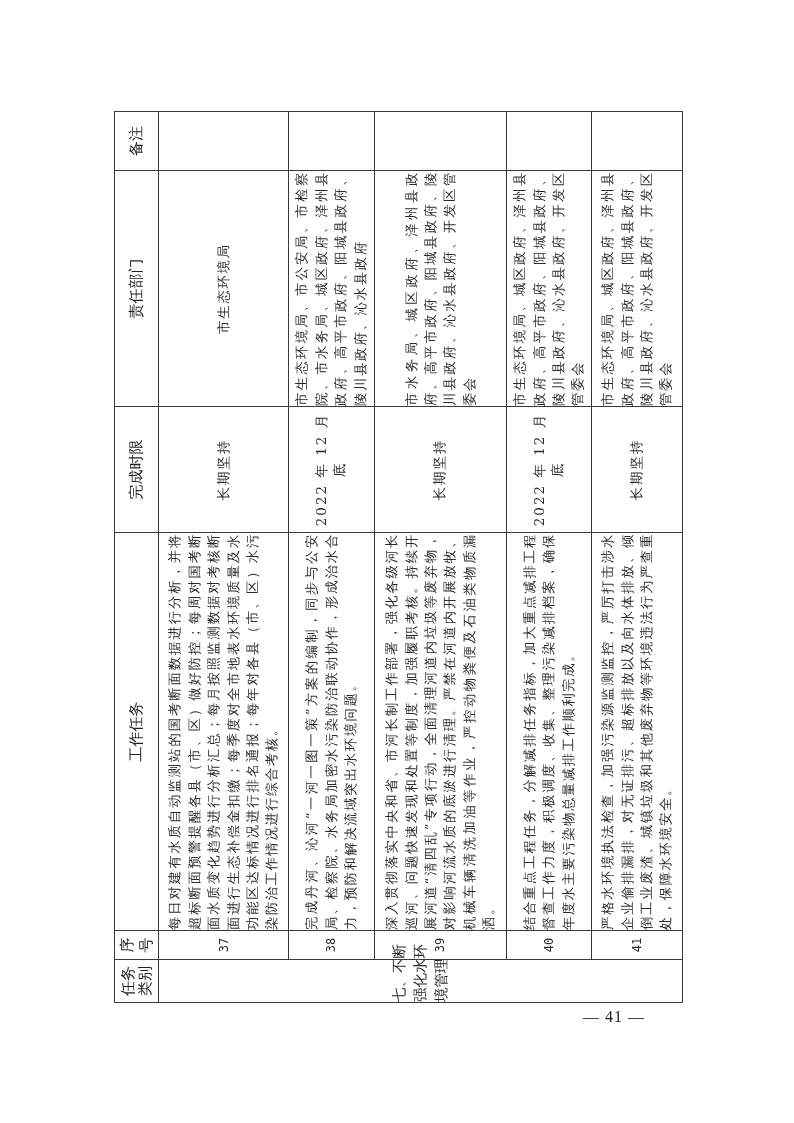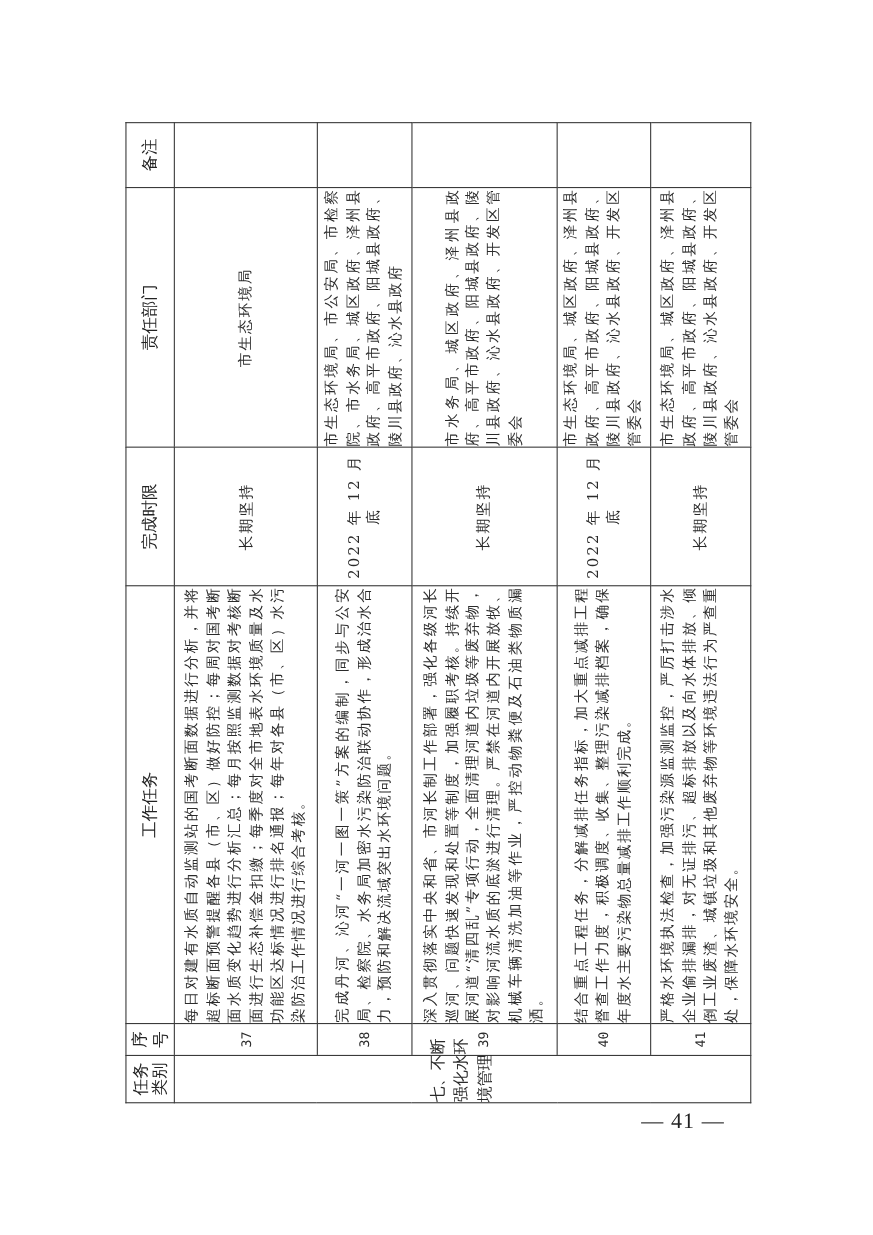"— 41 —" #page-no { font-size: 20px -> 16px }
